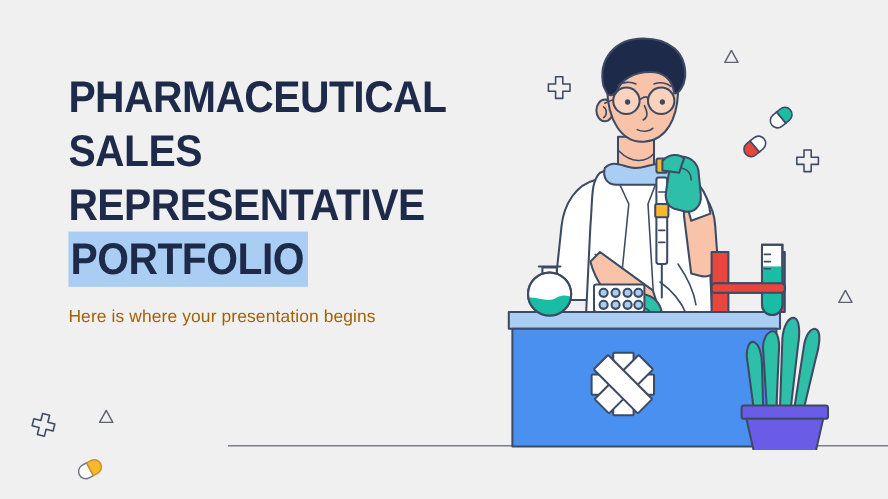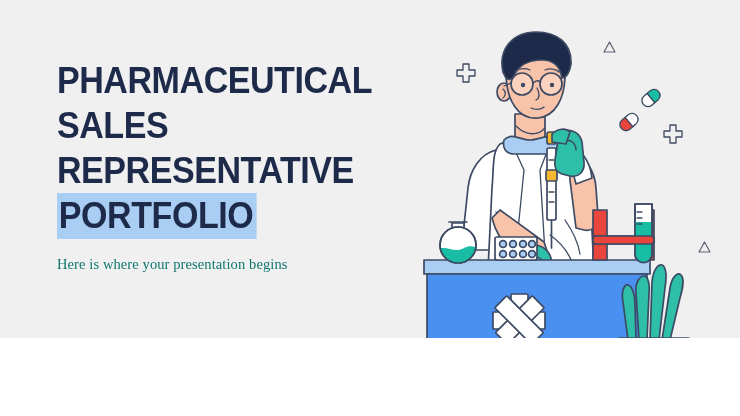"PHARMACEUTICAL" #slide { height: 338px -> 416px }
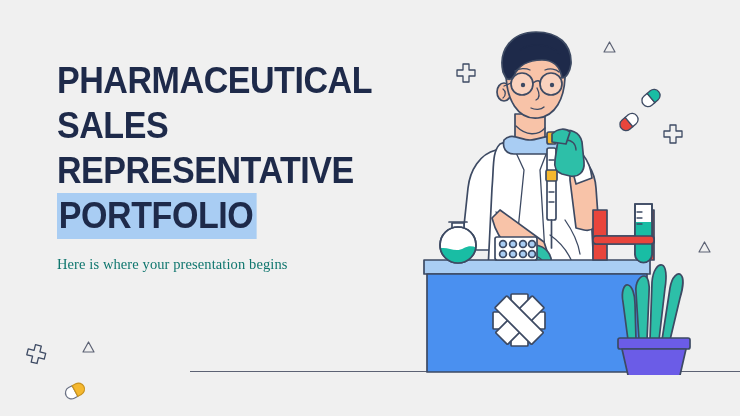"Here is where your presentation" #subtitle { color: #0f766e -> #a16207; font-family: Liberation Serif, serif -> none }
